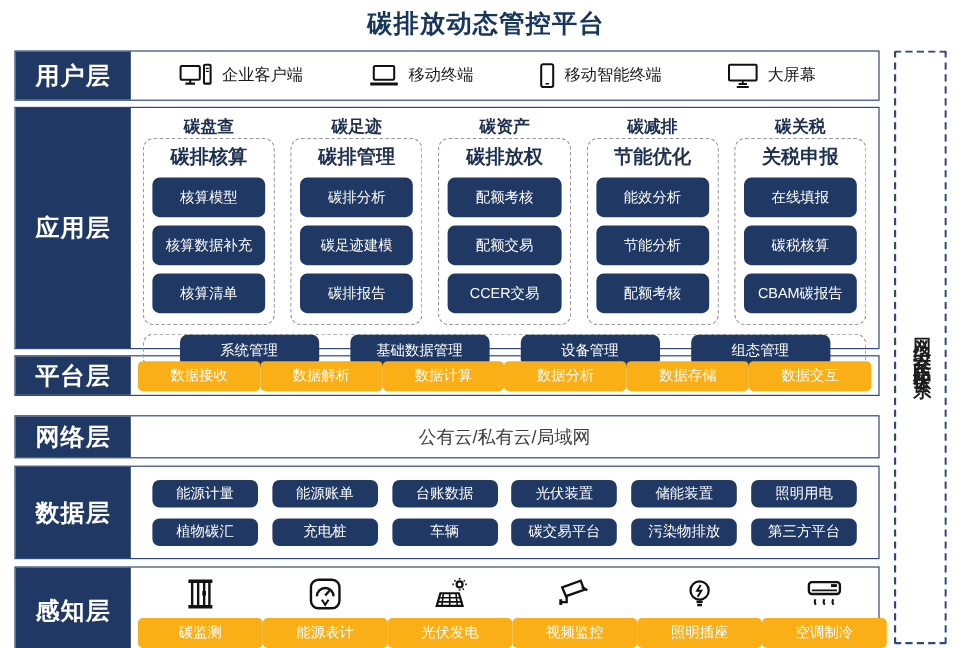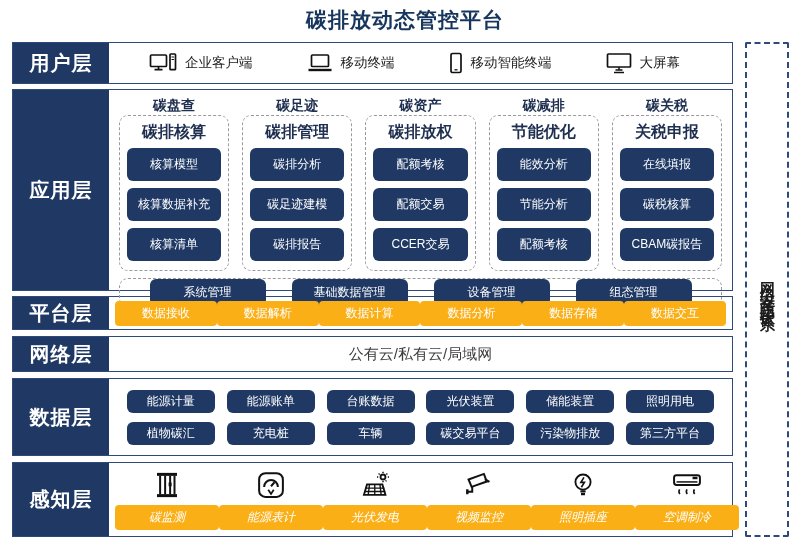"平台层" .row-platform { margin-bottom: 6px -> 16px }
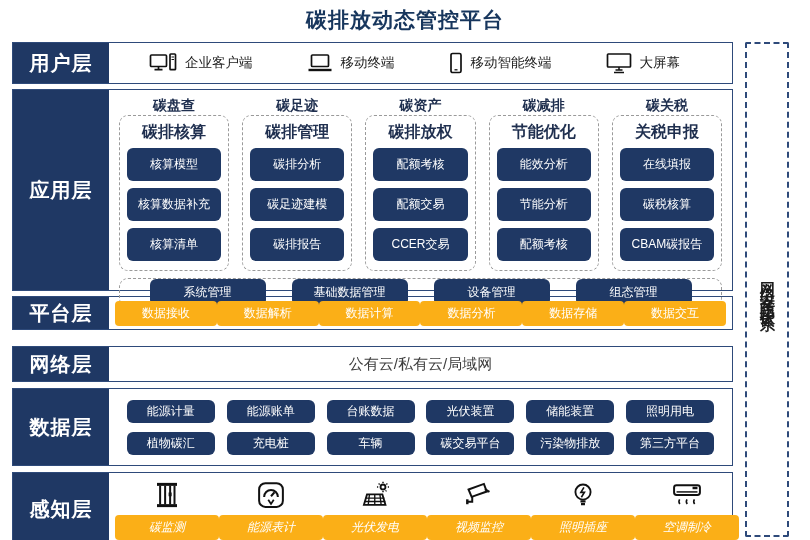"碳监测" .sense-item .ychip { font-style: italic -> none }
